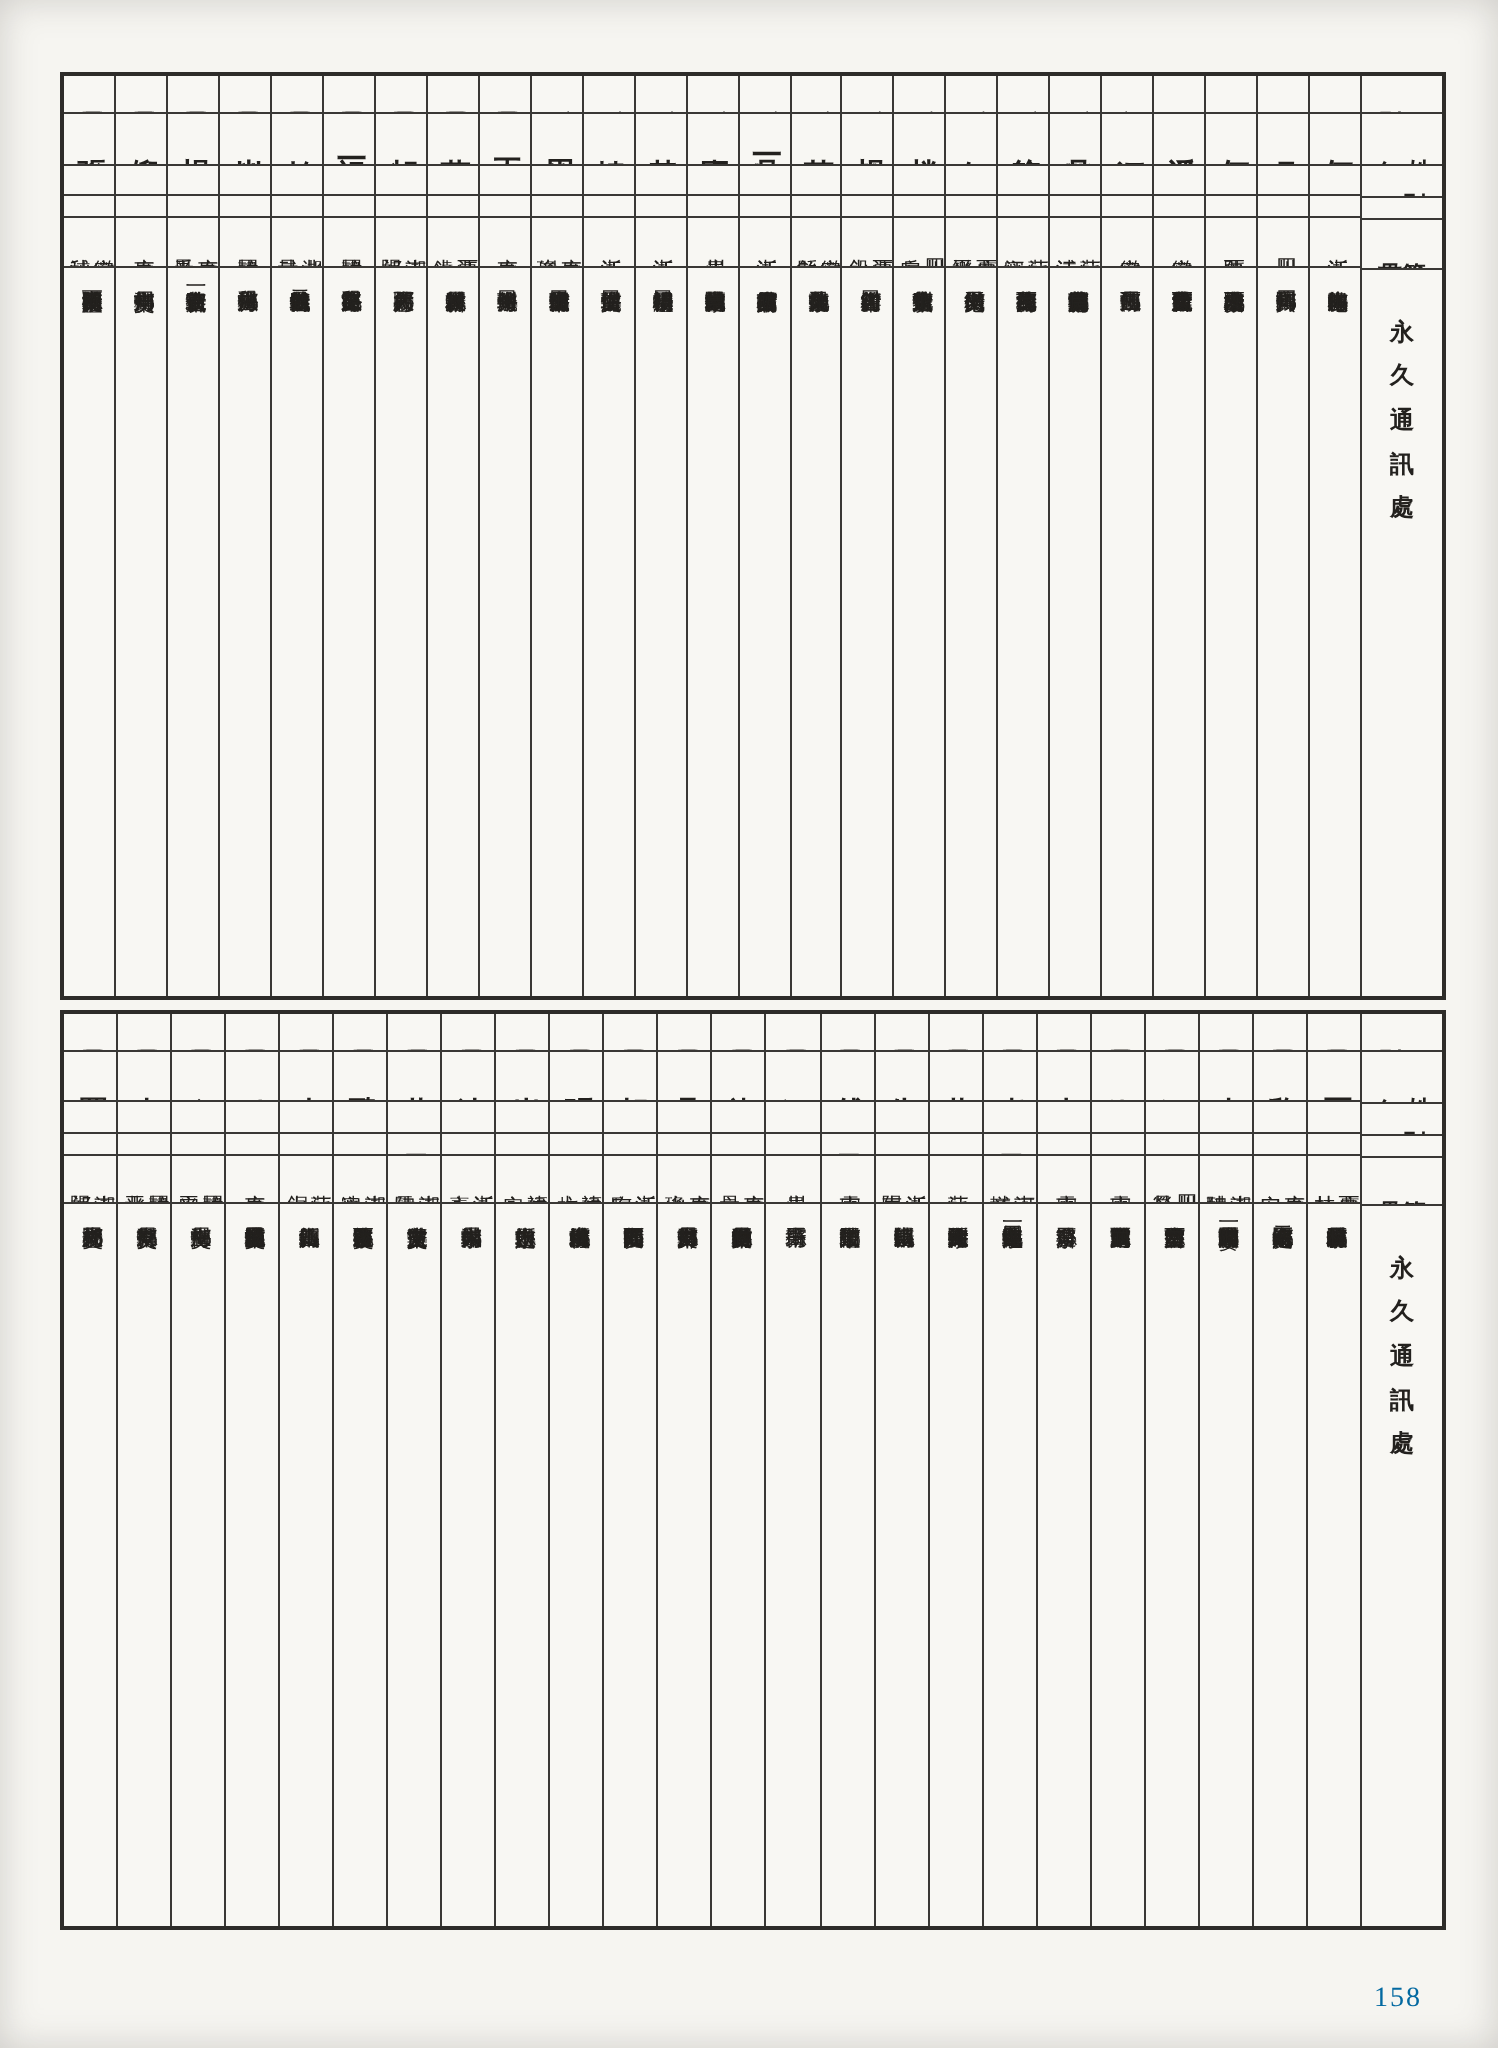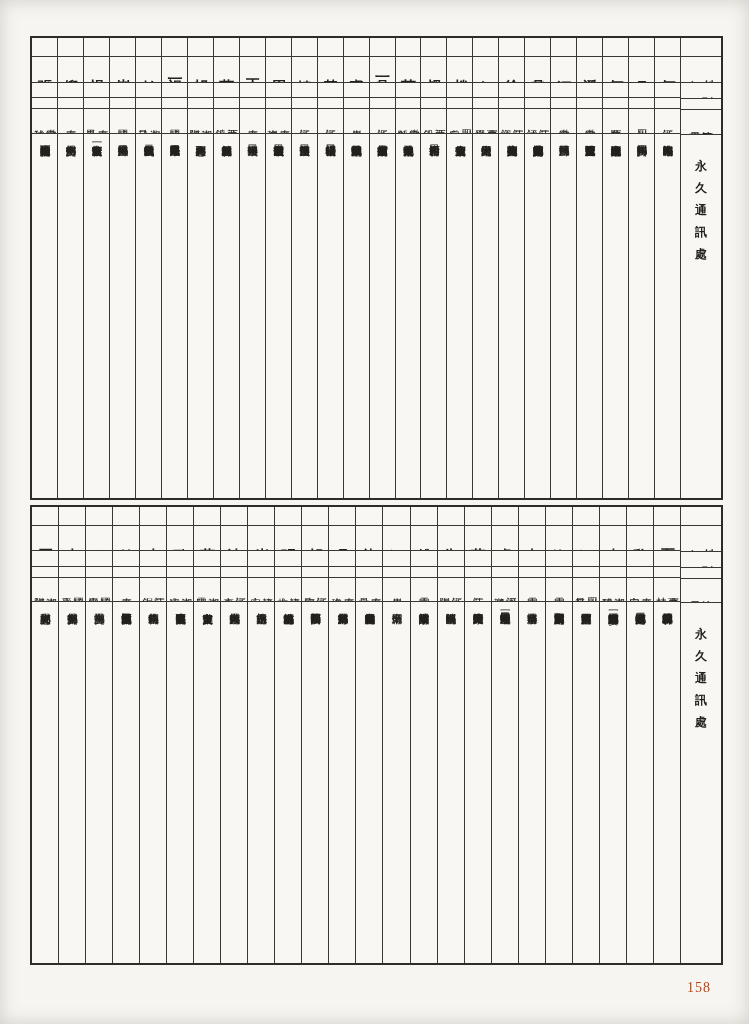"158" .page-num { bottom: 28px -> 16px; color: #c2410c -> #0369a1 }
